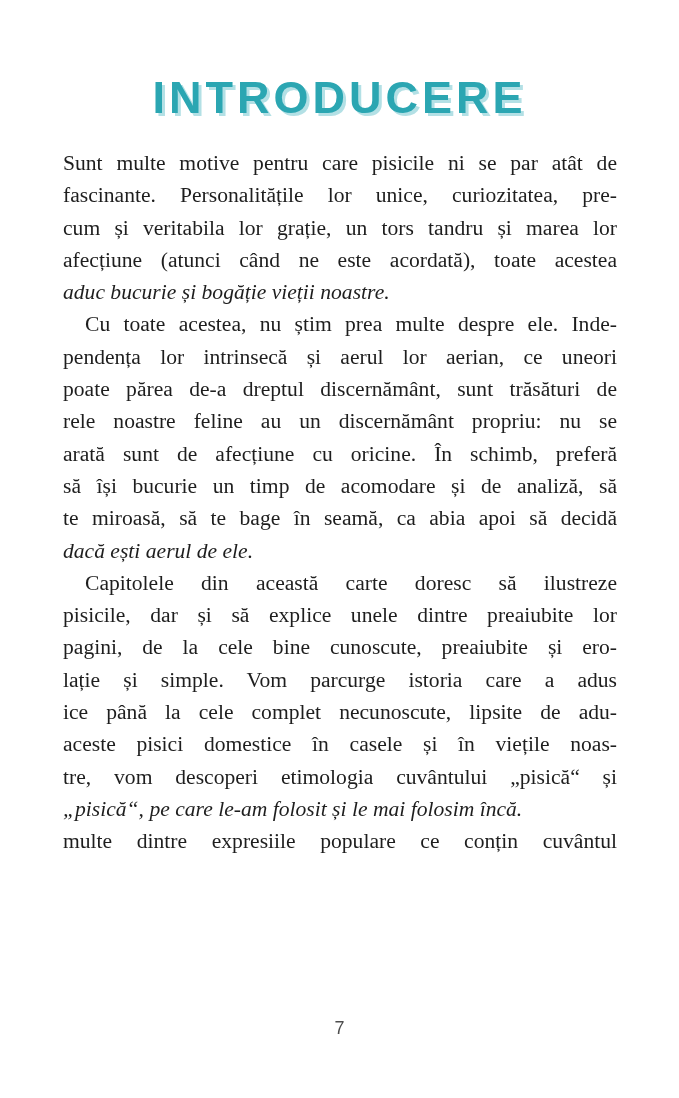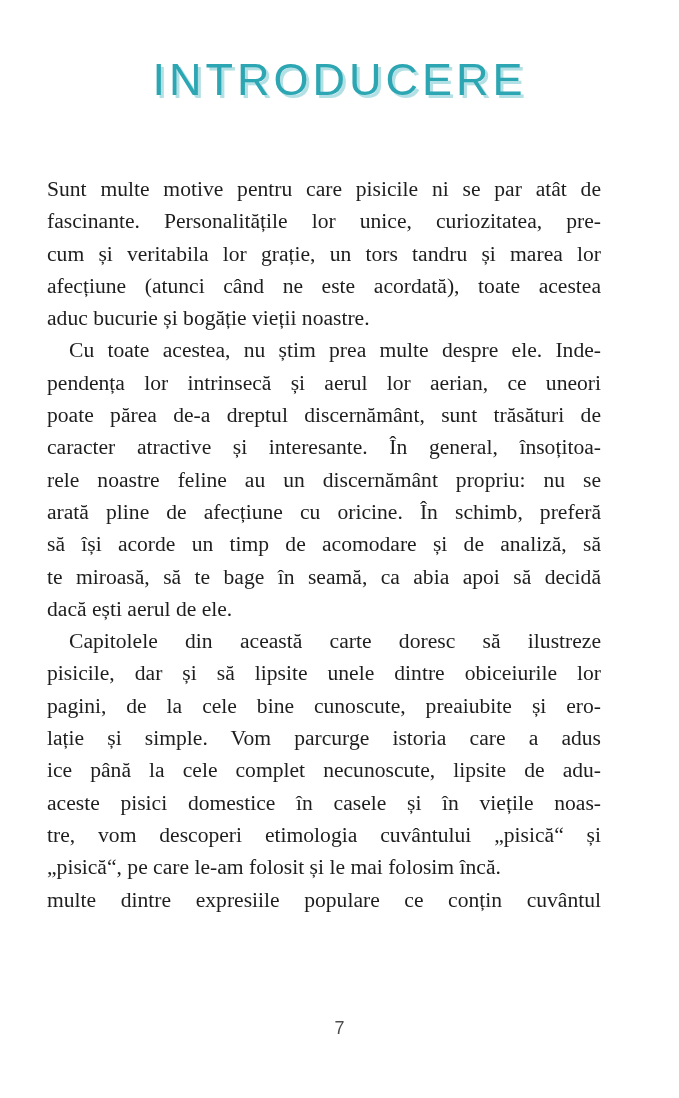"INTRODUCERE" .chapter-title { font-weight: 400 -> 700; top: 54px -> 72px }
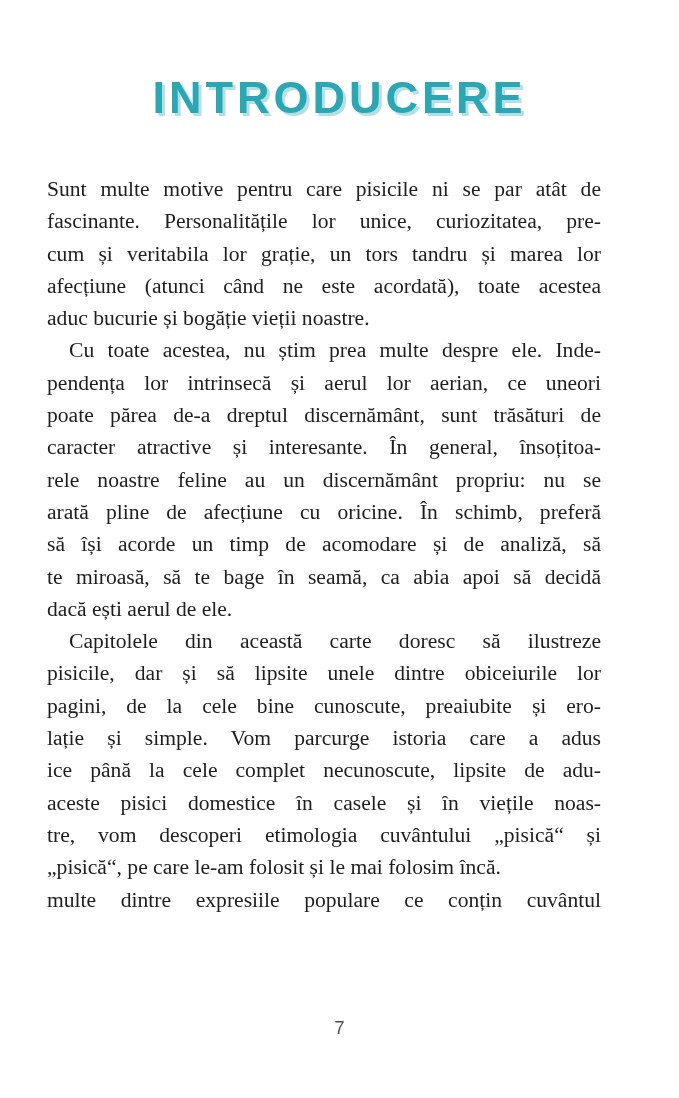"Sunt multe motive pentru care" .body-text { left: 47px -> 63px; margin-top: 26px -> none }
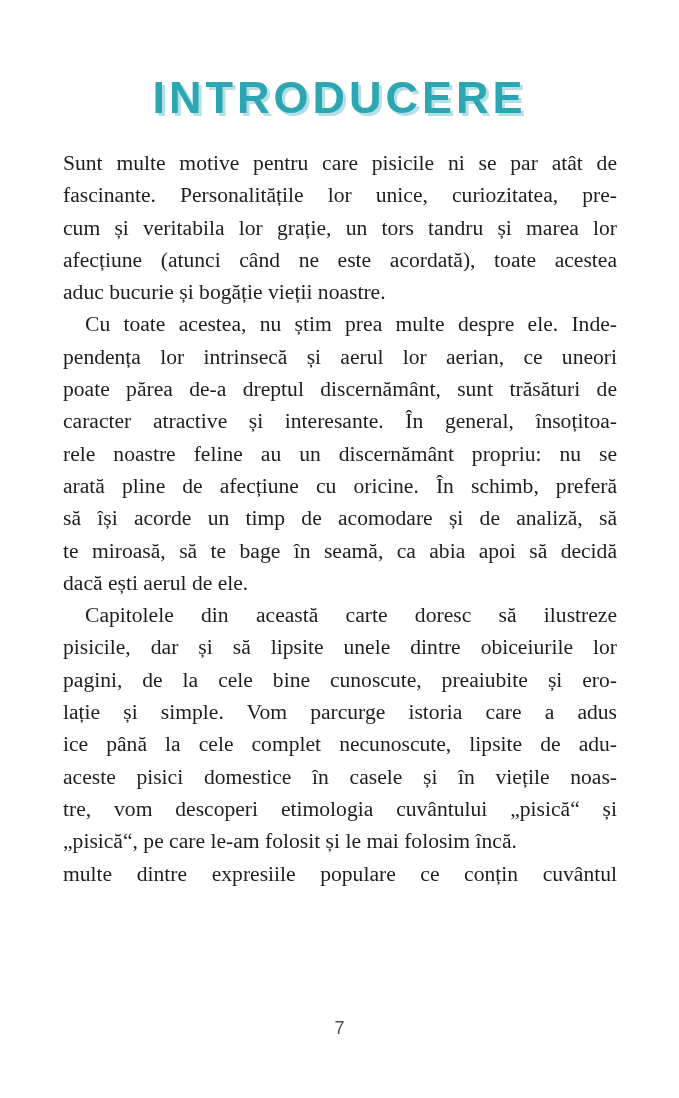"aduc bucurie și bogăție vieții" .line.last { font-style: none -> italic }
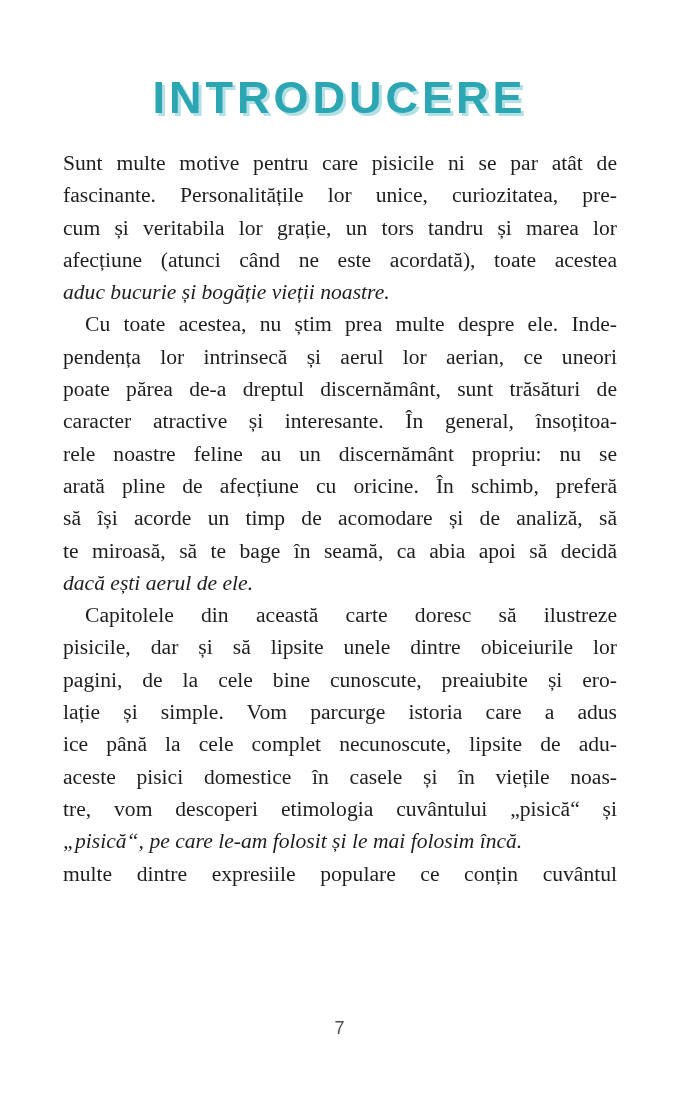"caracter atractive și interesante. În" div.line { html: <div>caracter atractive și interesante. În general, însoțitoa-</div> -> none }
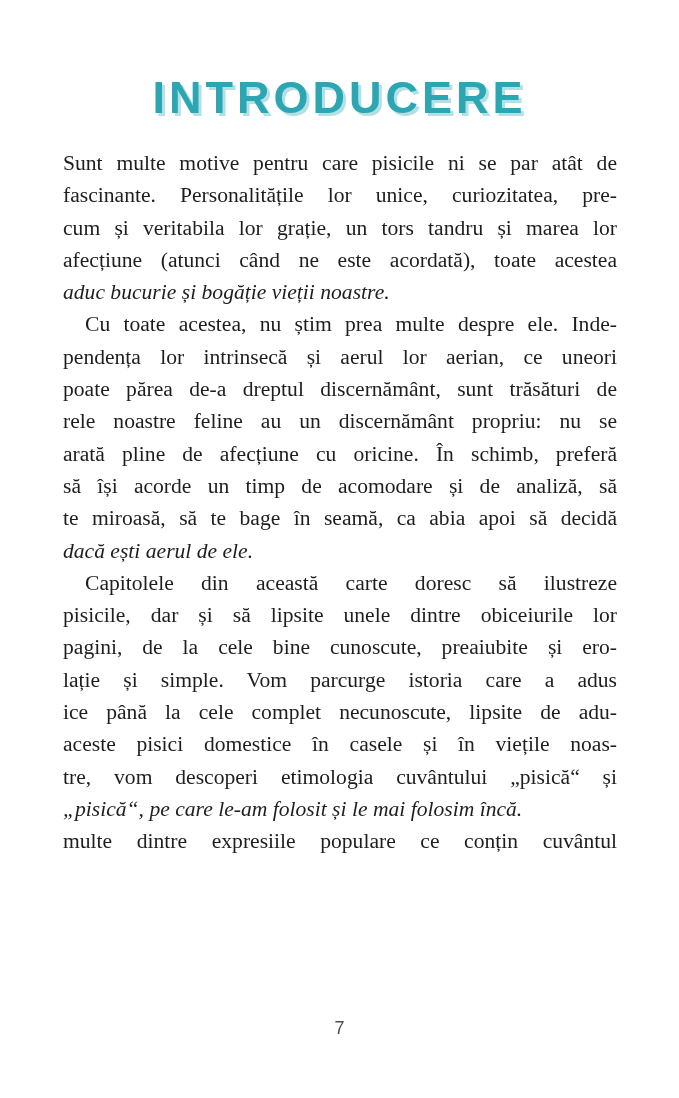"arată pline de afecțiune cu" div.line { text: pline -> sunt }
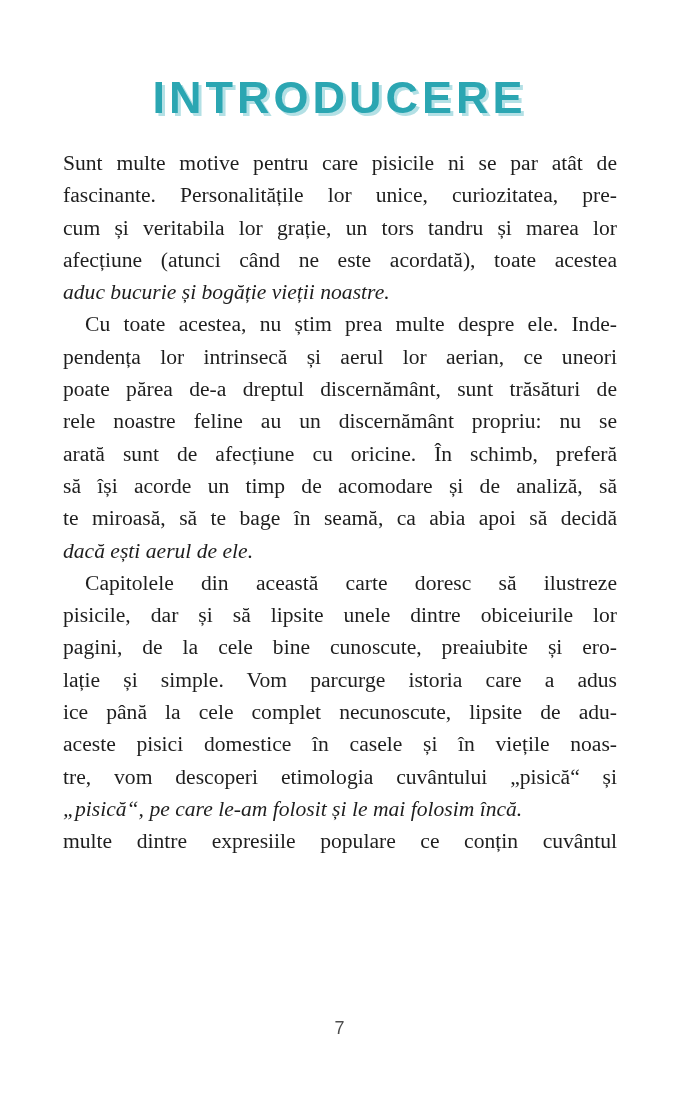"să își acorde un timp" div.line { text: acorde -> bucurie }
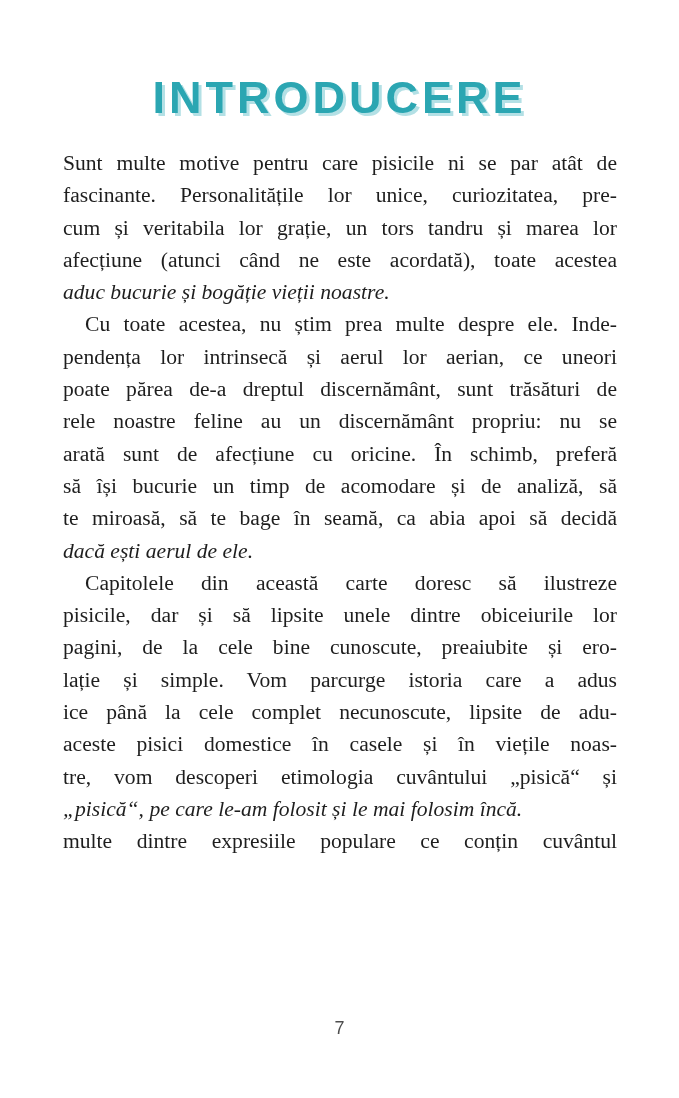"pisicile, dar și să lipsite" div.line { text: lipsite unele dintre obiceiurile -> explice unele dintre preaiubite }
